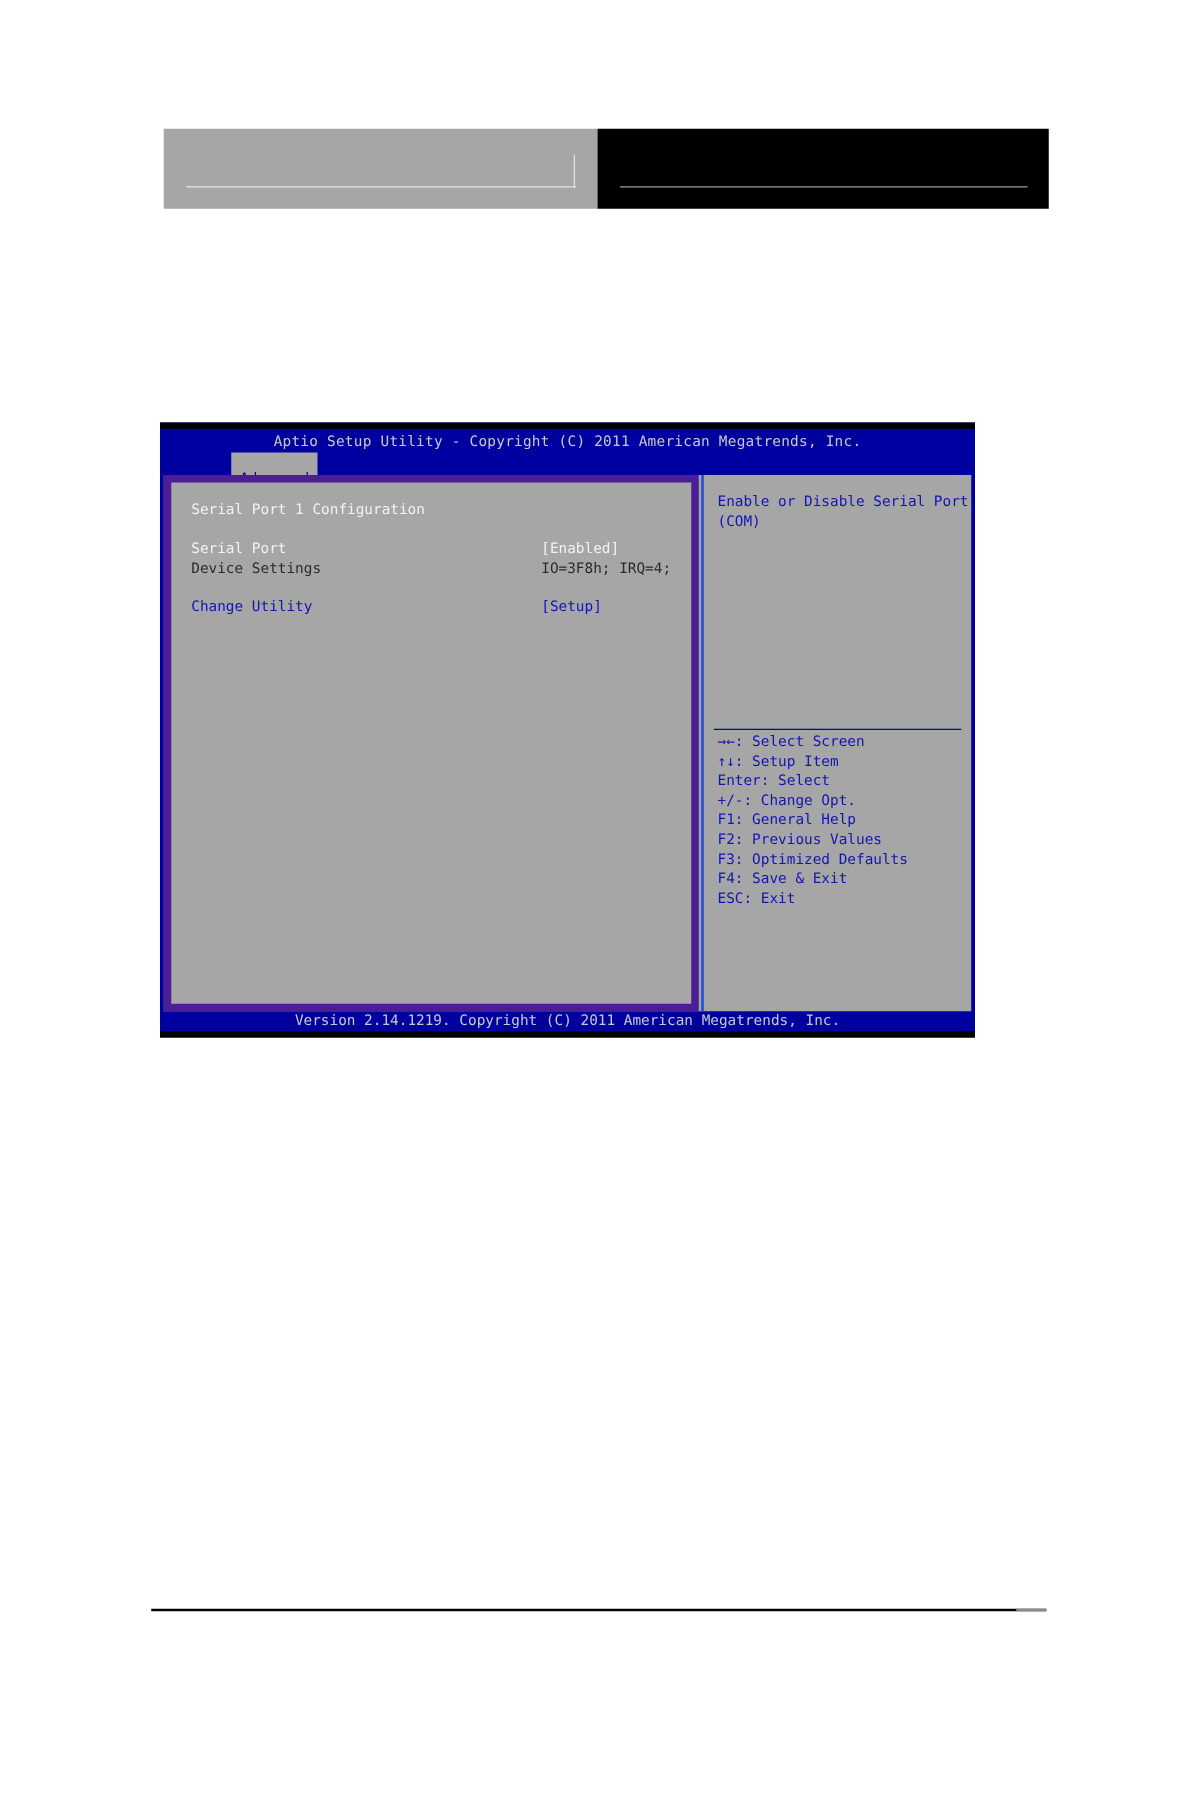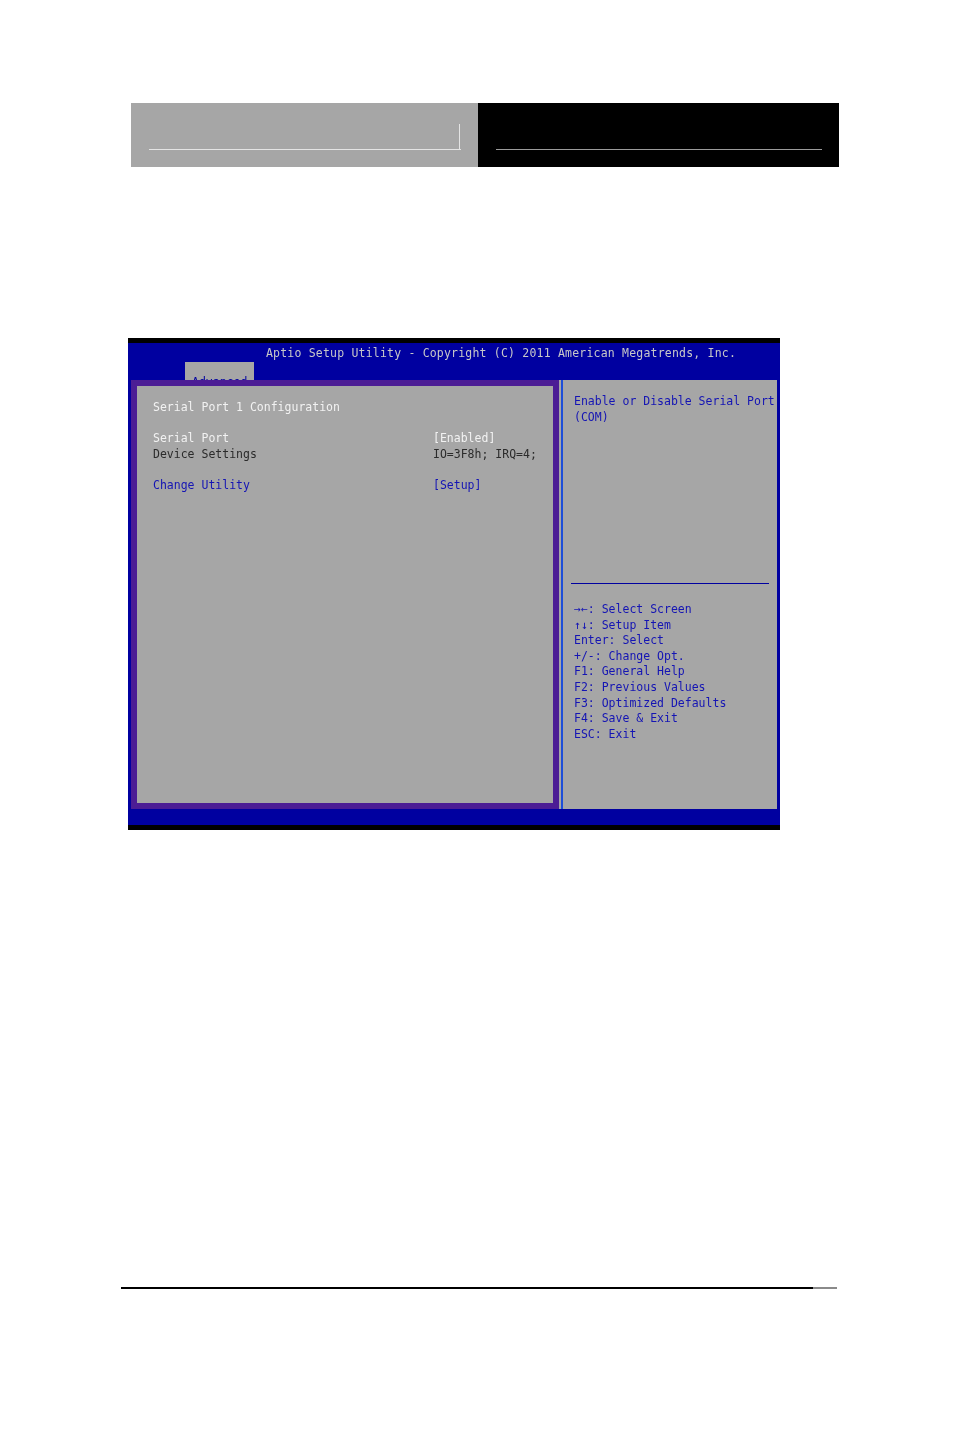"Aptio Setup Utility - Copyright" .bios-title { margin-left: 47px -> none }
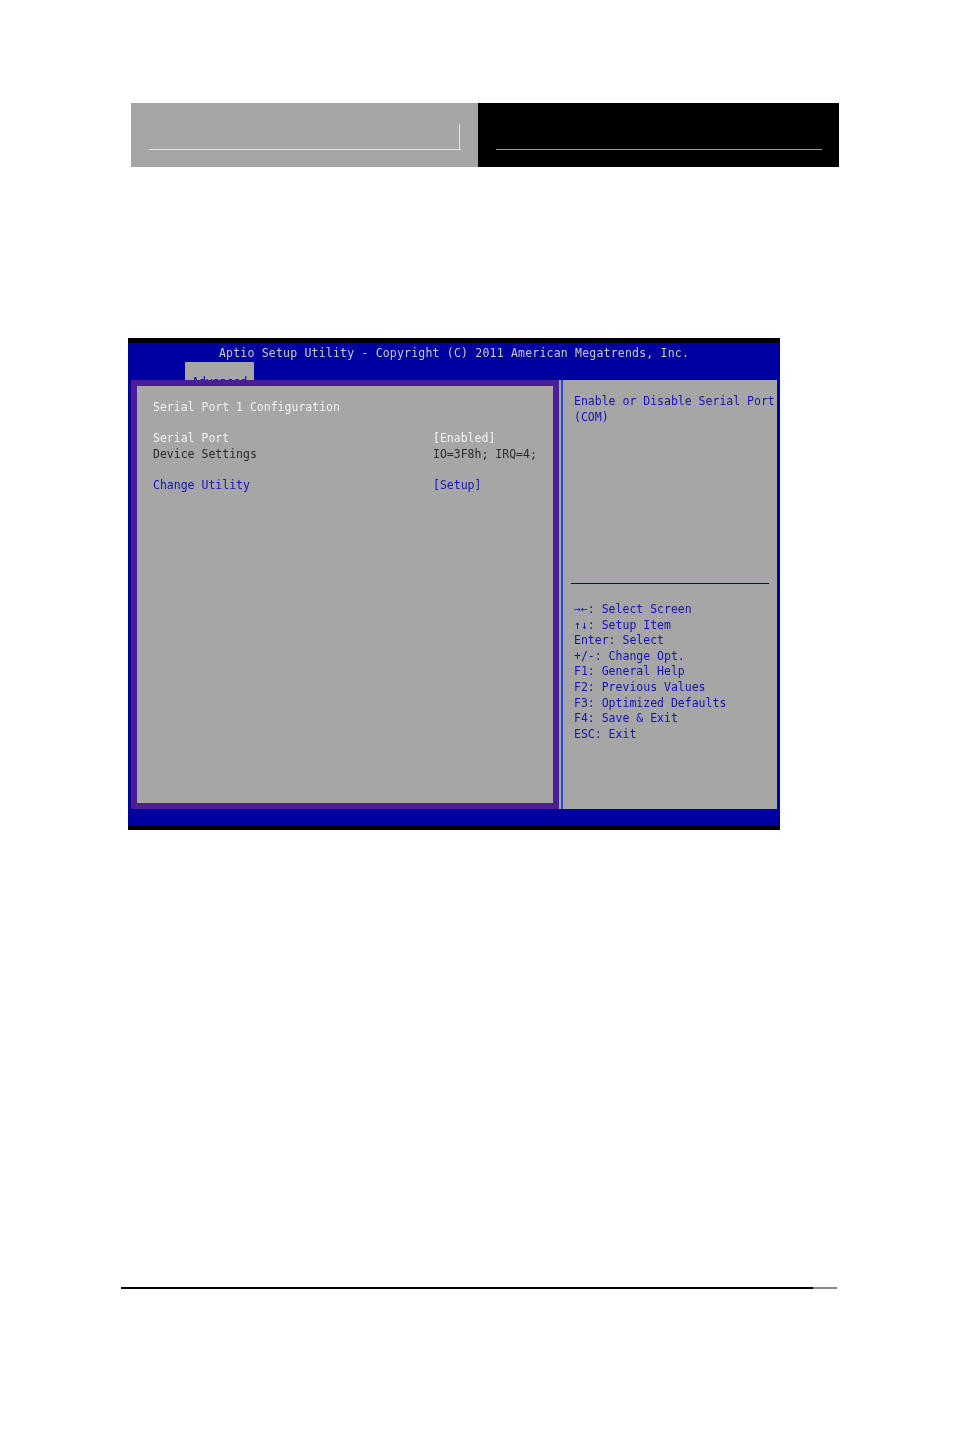"→←: Select Screen" .nav-keys { top: 222px -> 206px }
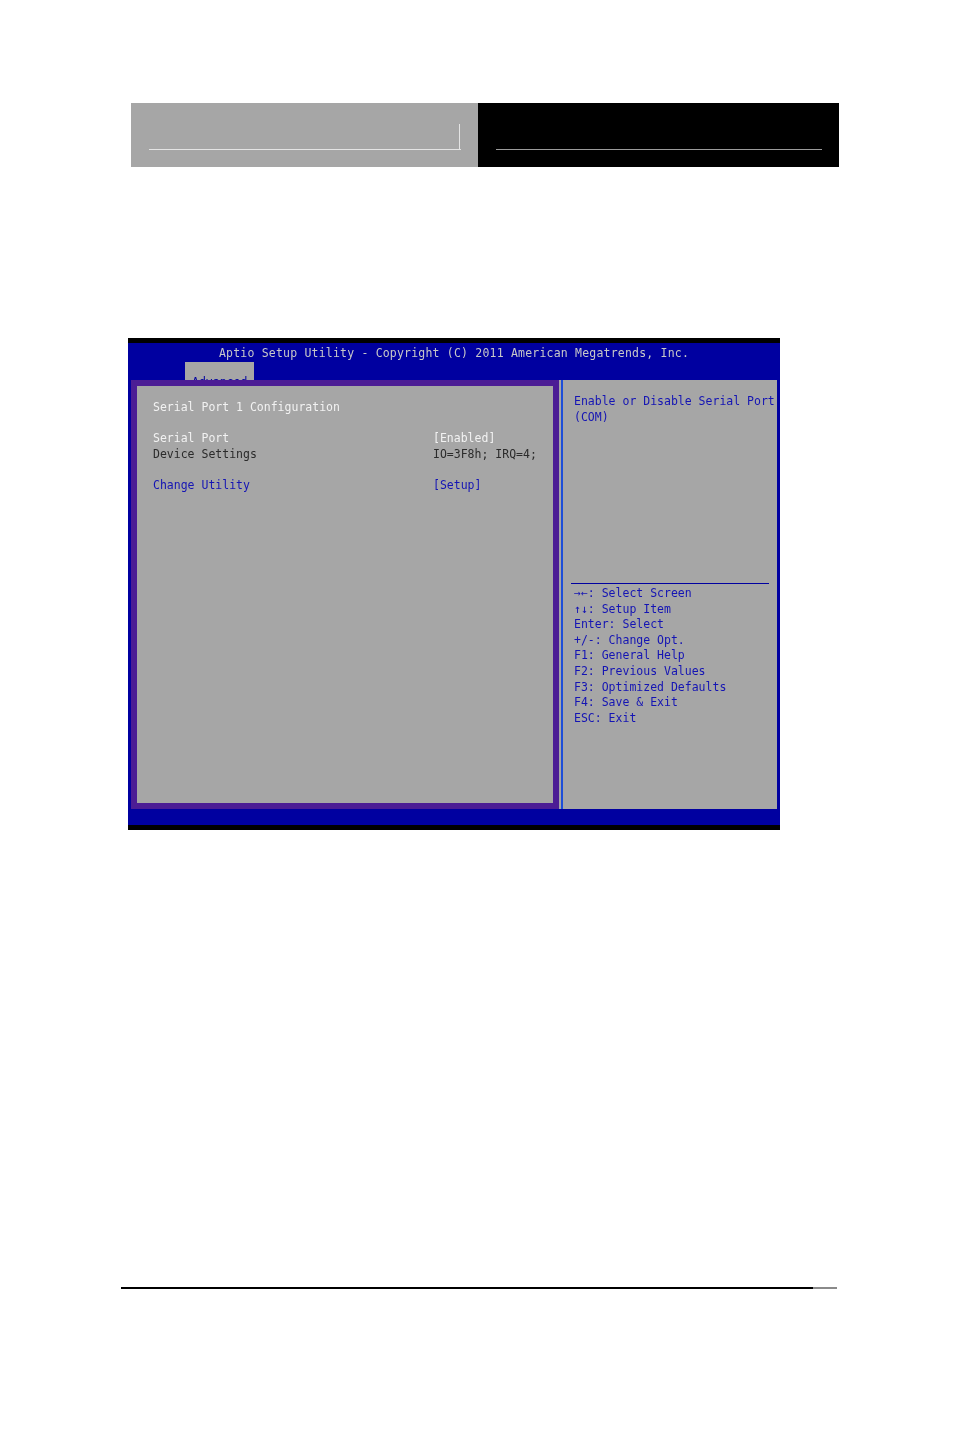"Version 2.14.1219. Copyright (C) 2011" div.bios-footer { html: none -> <div>Version 2.14.1219. Copyright (C) 2011 American Megatrends, Inc.</div> }
